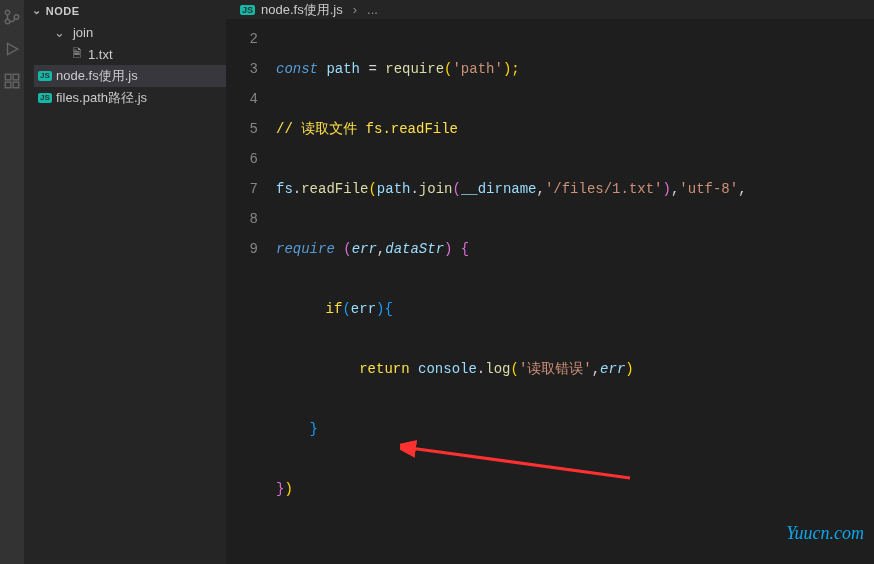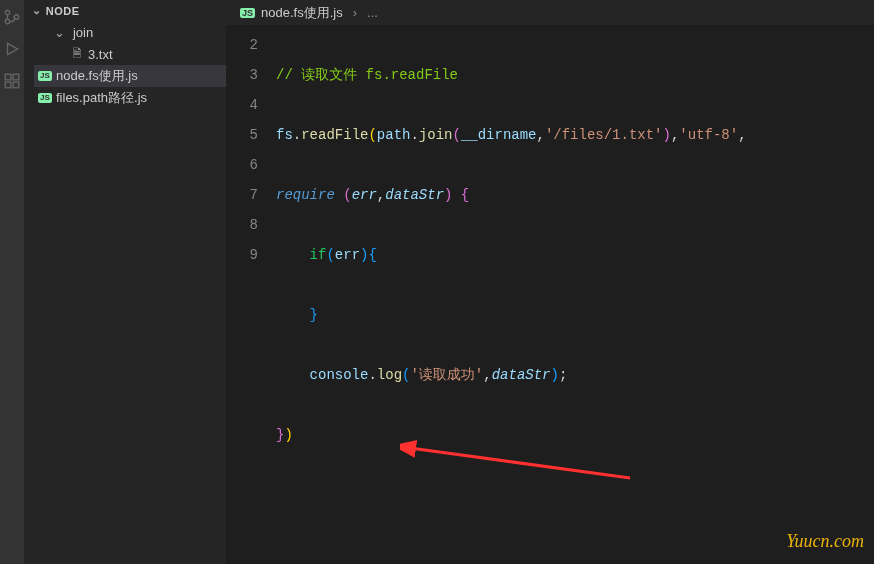"JS" .js-badge { background: #86efac -> #14b8a6 }
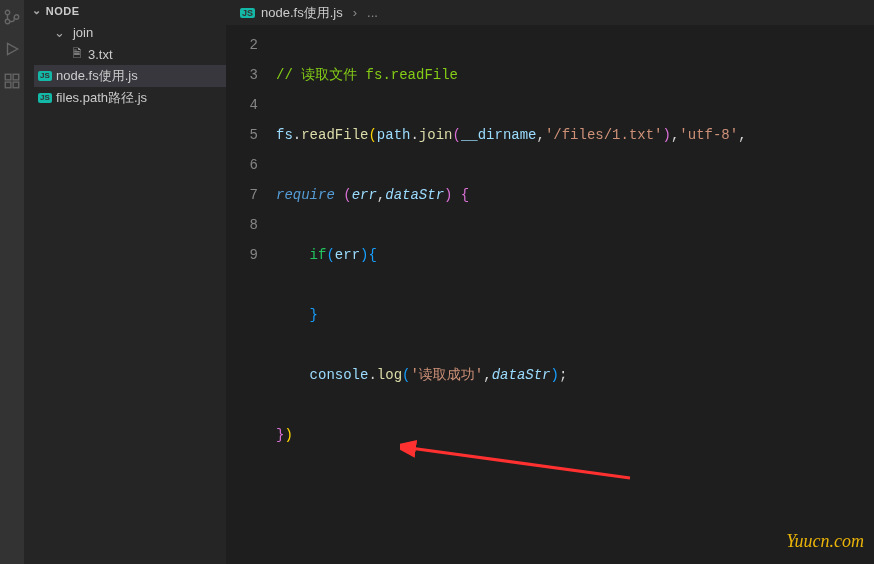"3.txt" span { text: 3.txt -> 1.txt }
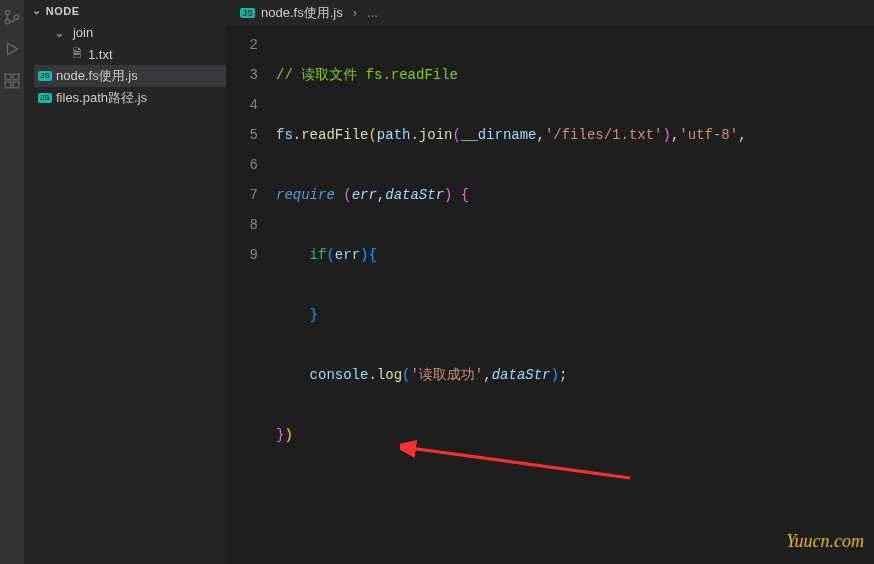"const path = require('path');" div { html: none -> <div><span>const</span><span> path </span><span>=</span><span> require</span><span>(</span><span>'path'</span><span>);</span></div> }
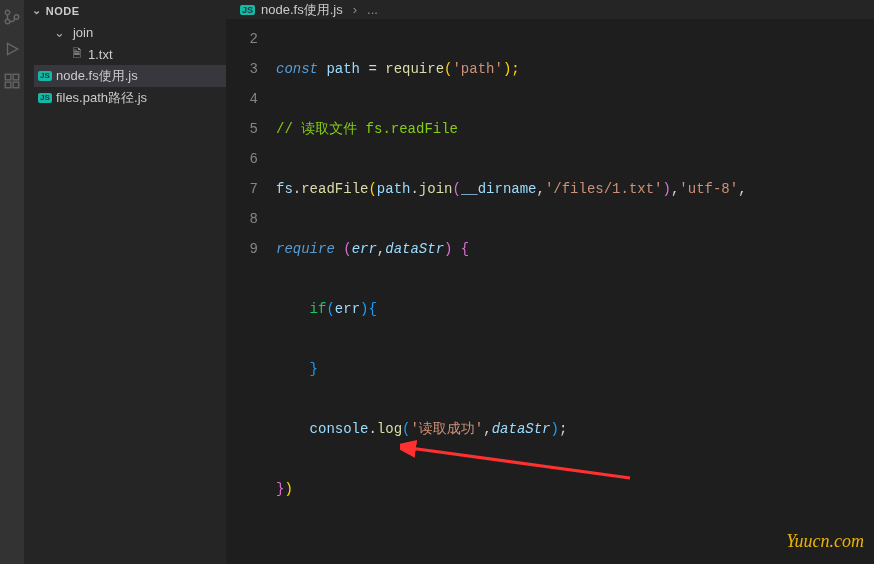"// 读取文件 fs.readFile" .tk-cmt { color: #84cc16 -> #fde047 }
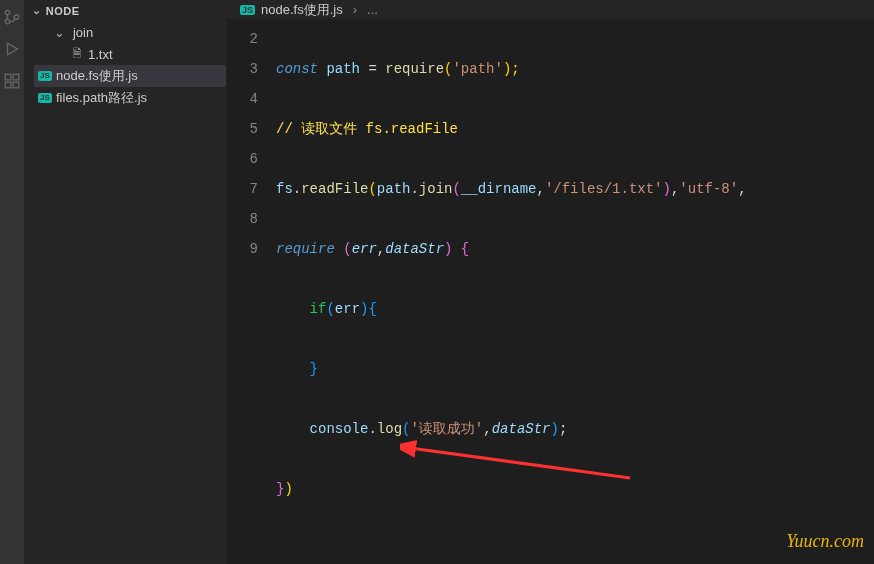"if" .tk-kw2 { color: #22c55e -> #fde047; margin-left: none -> 16px }
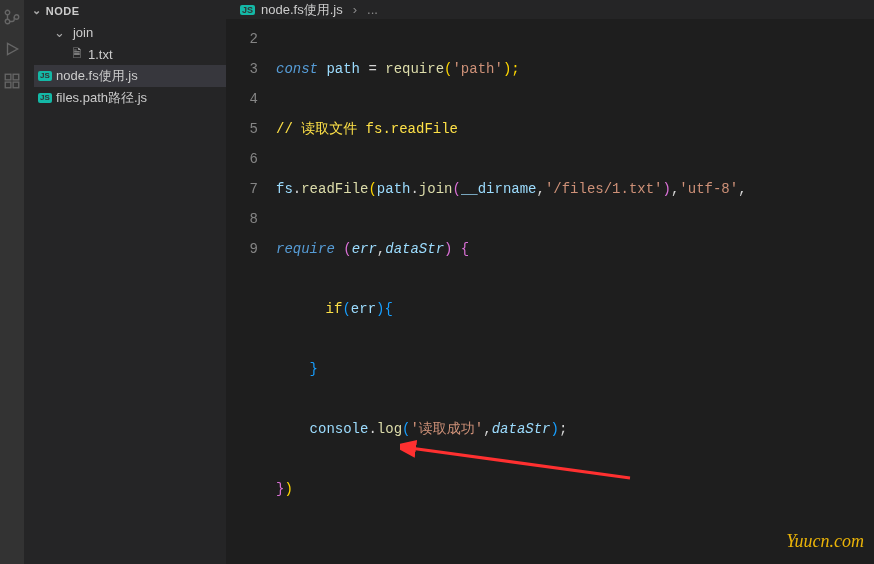"return console.log('读取错误',err)" div { html: none -> <div> <span>return </span><span>console</span><span>.</span><span>log</span><span>(</span><span>'读取错误'</span><span>,</span><span>err</span><span>)</span></div> }
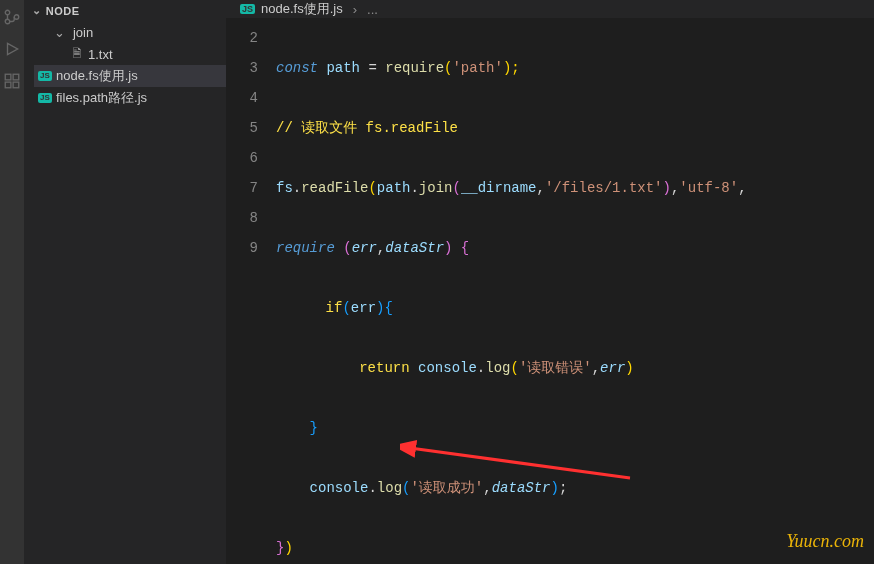"console.log('读取成功',dataStr);" div { html: <div> <span>console</span><span>.</span><span>log</span><span>(</span><span>'读取成功'</span><span>,</span><span>dataStr</span><span>)</span><span>;</span></div> -> none }
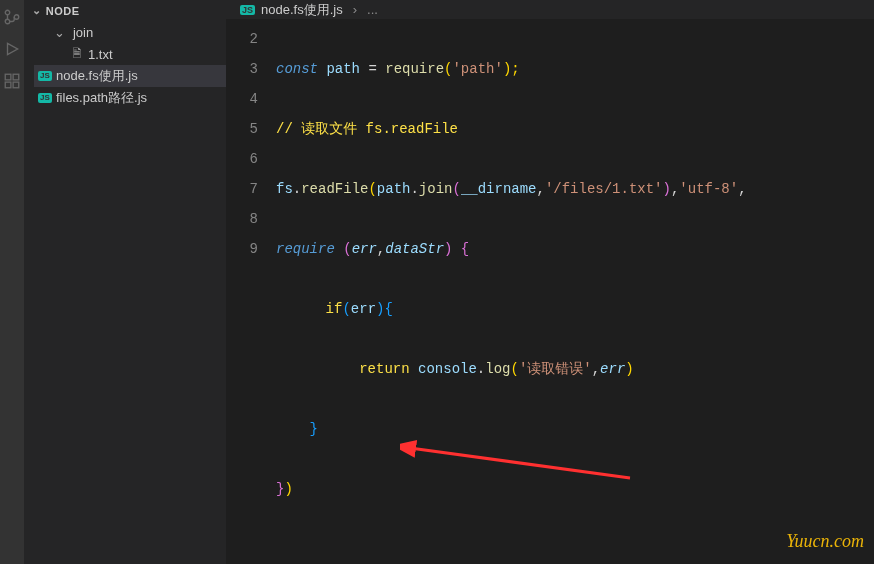"Yuucn.com" .watermark { bottom: 12px -> 20px; color: #eab308 -> #0ea5e9 }
